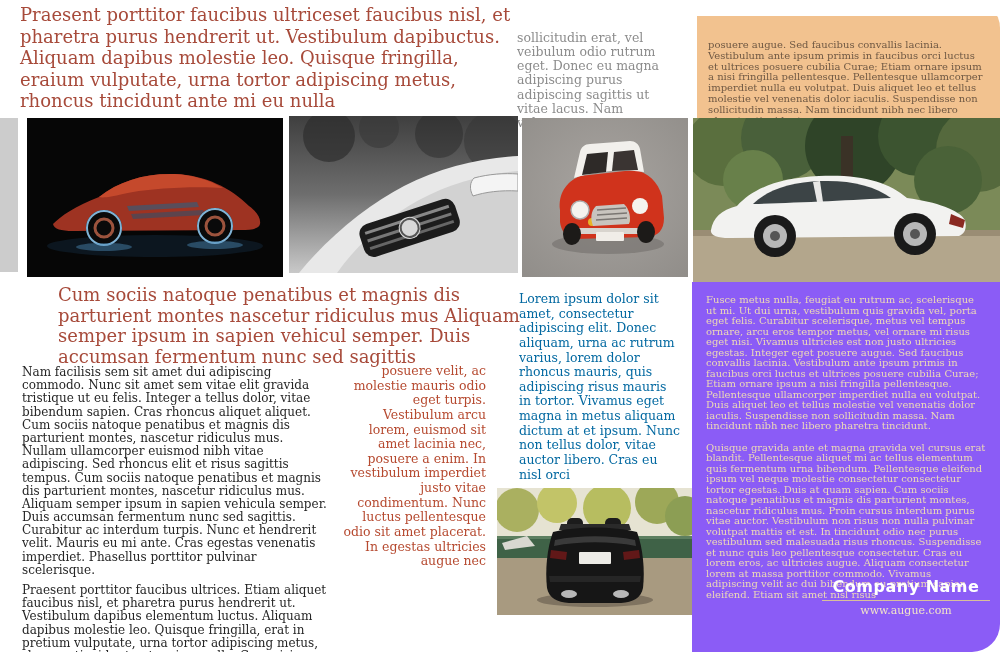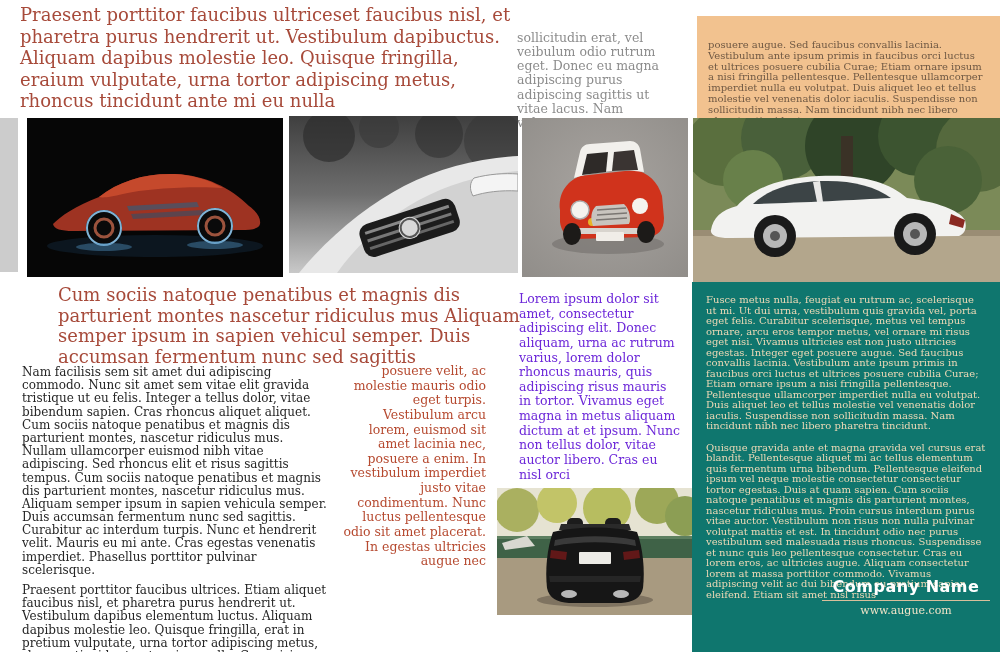"Praesent porttitor faucibus ultriceset" .page { border-radius: none -> 28px }
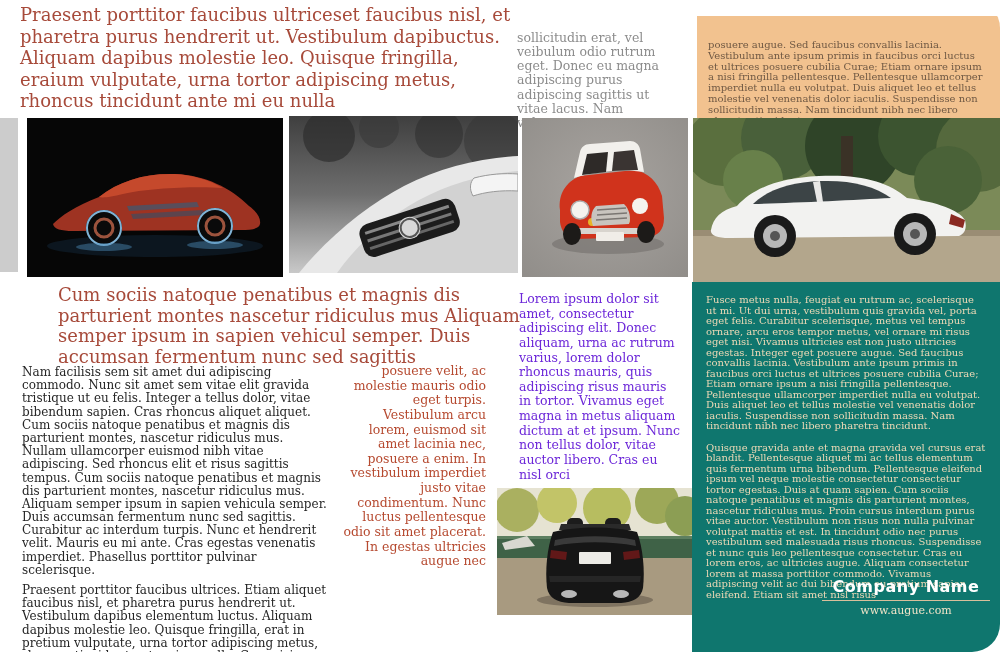"Lorem ipsum dolor sit amet," .col3 { color: #6d28d9 -> #0369a1 }
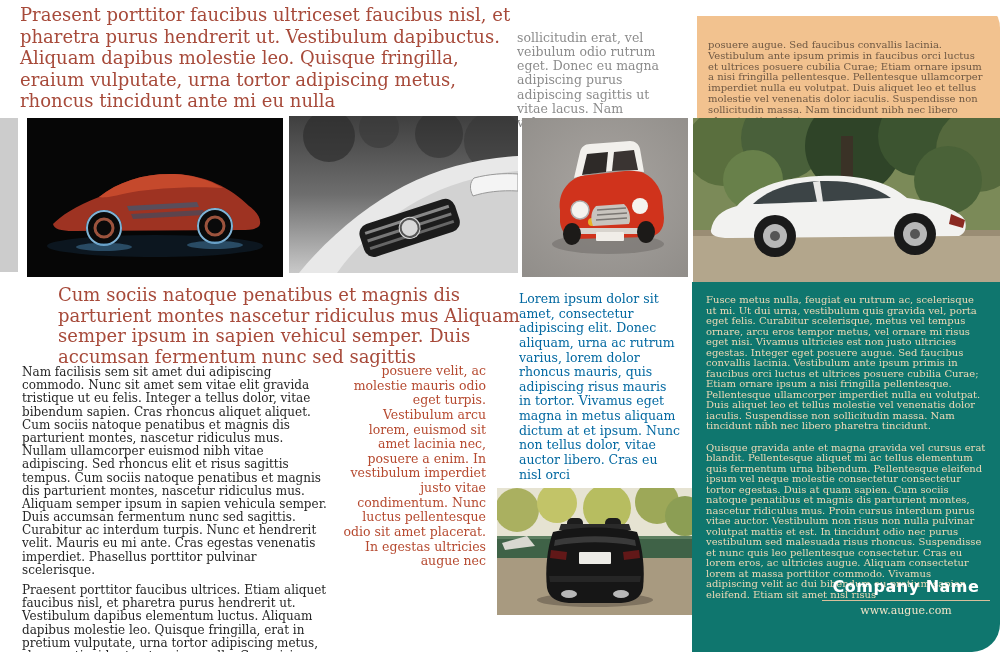"Fusce metus nulla, feugiat eu" .sidebar { background: #0f766e -> #8b5cf6 }
